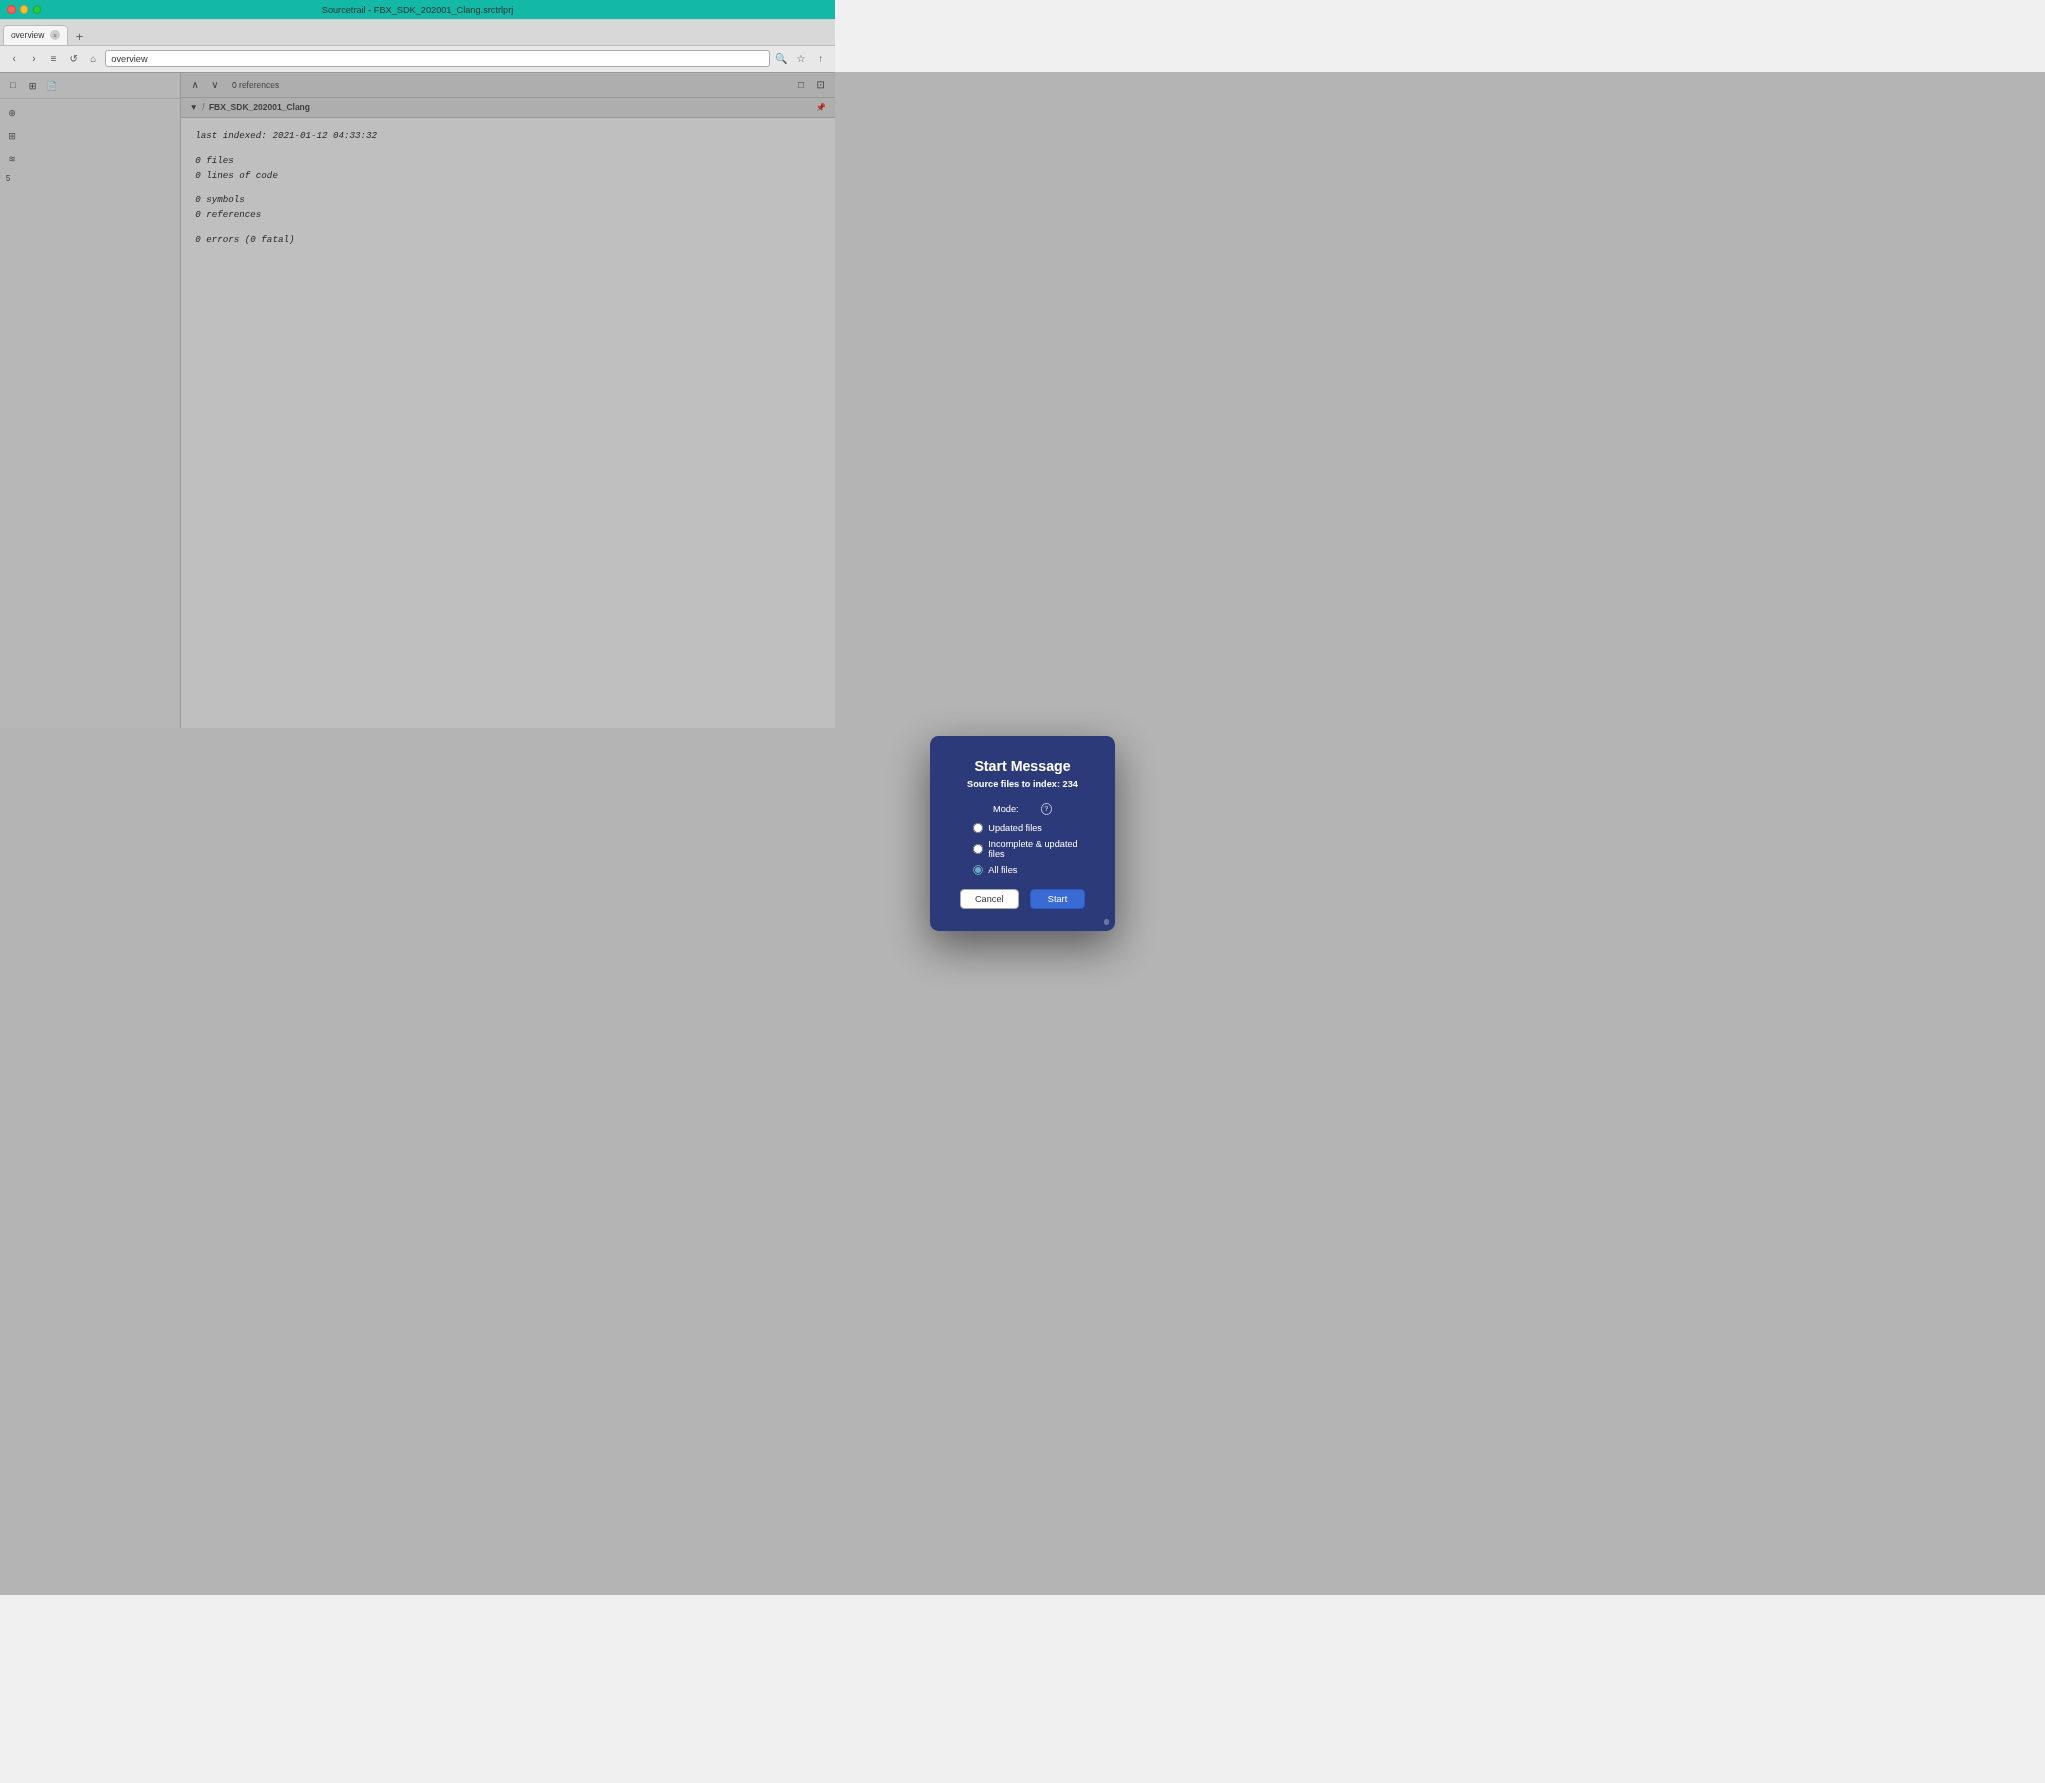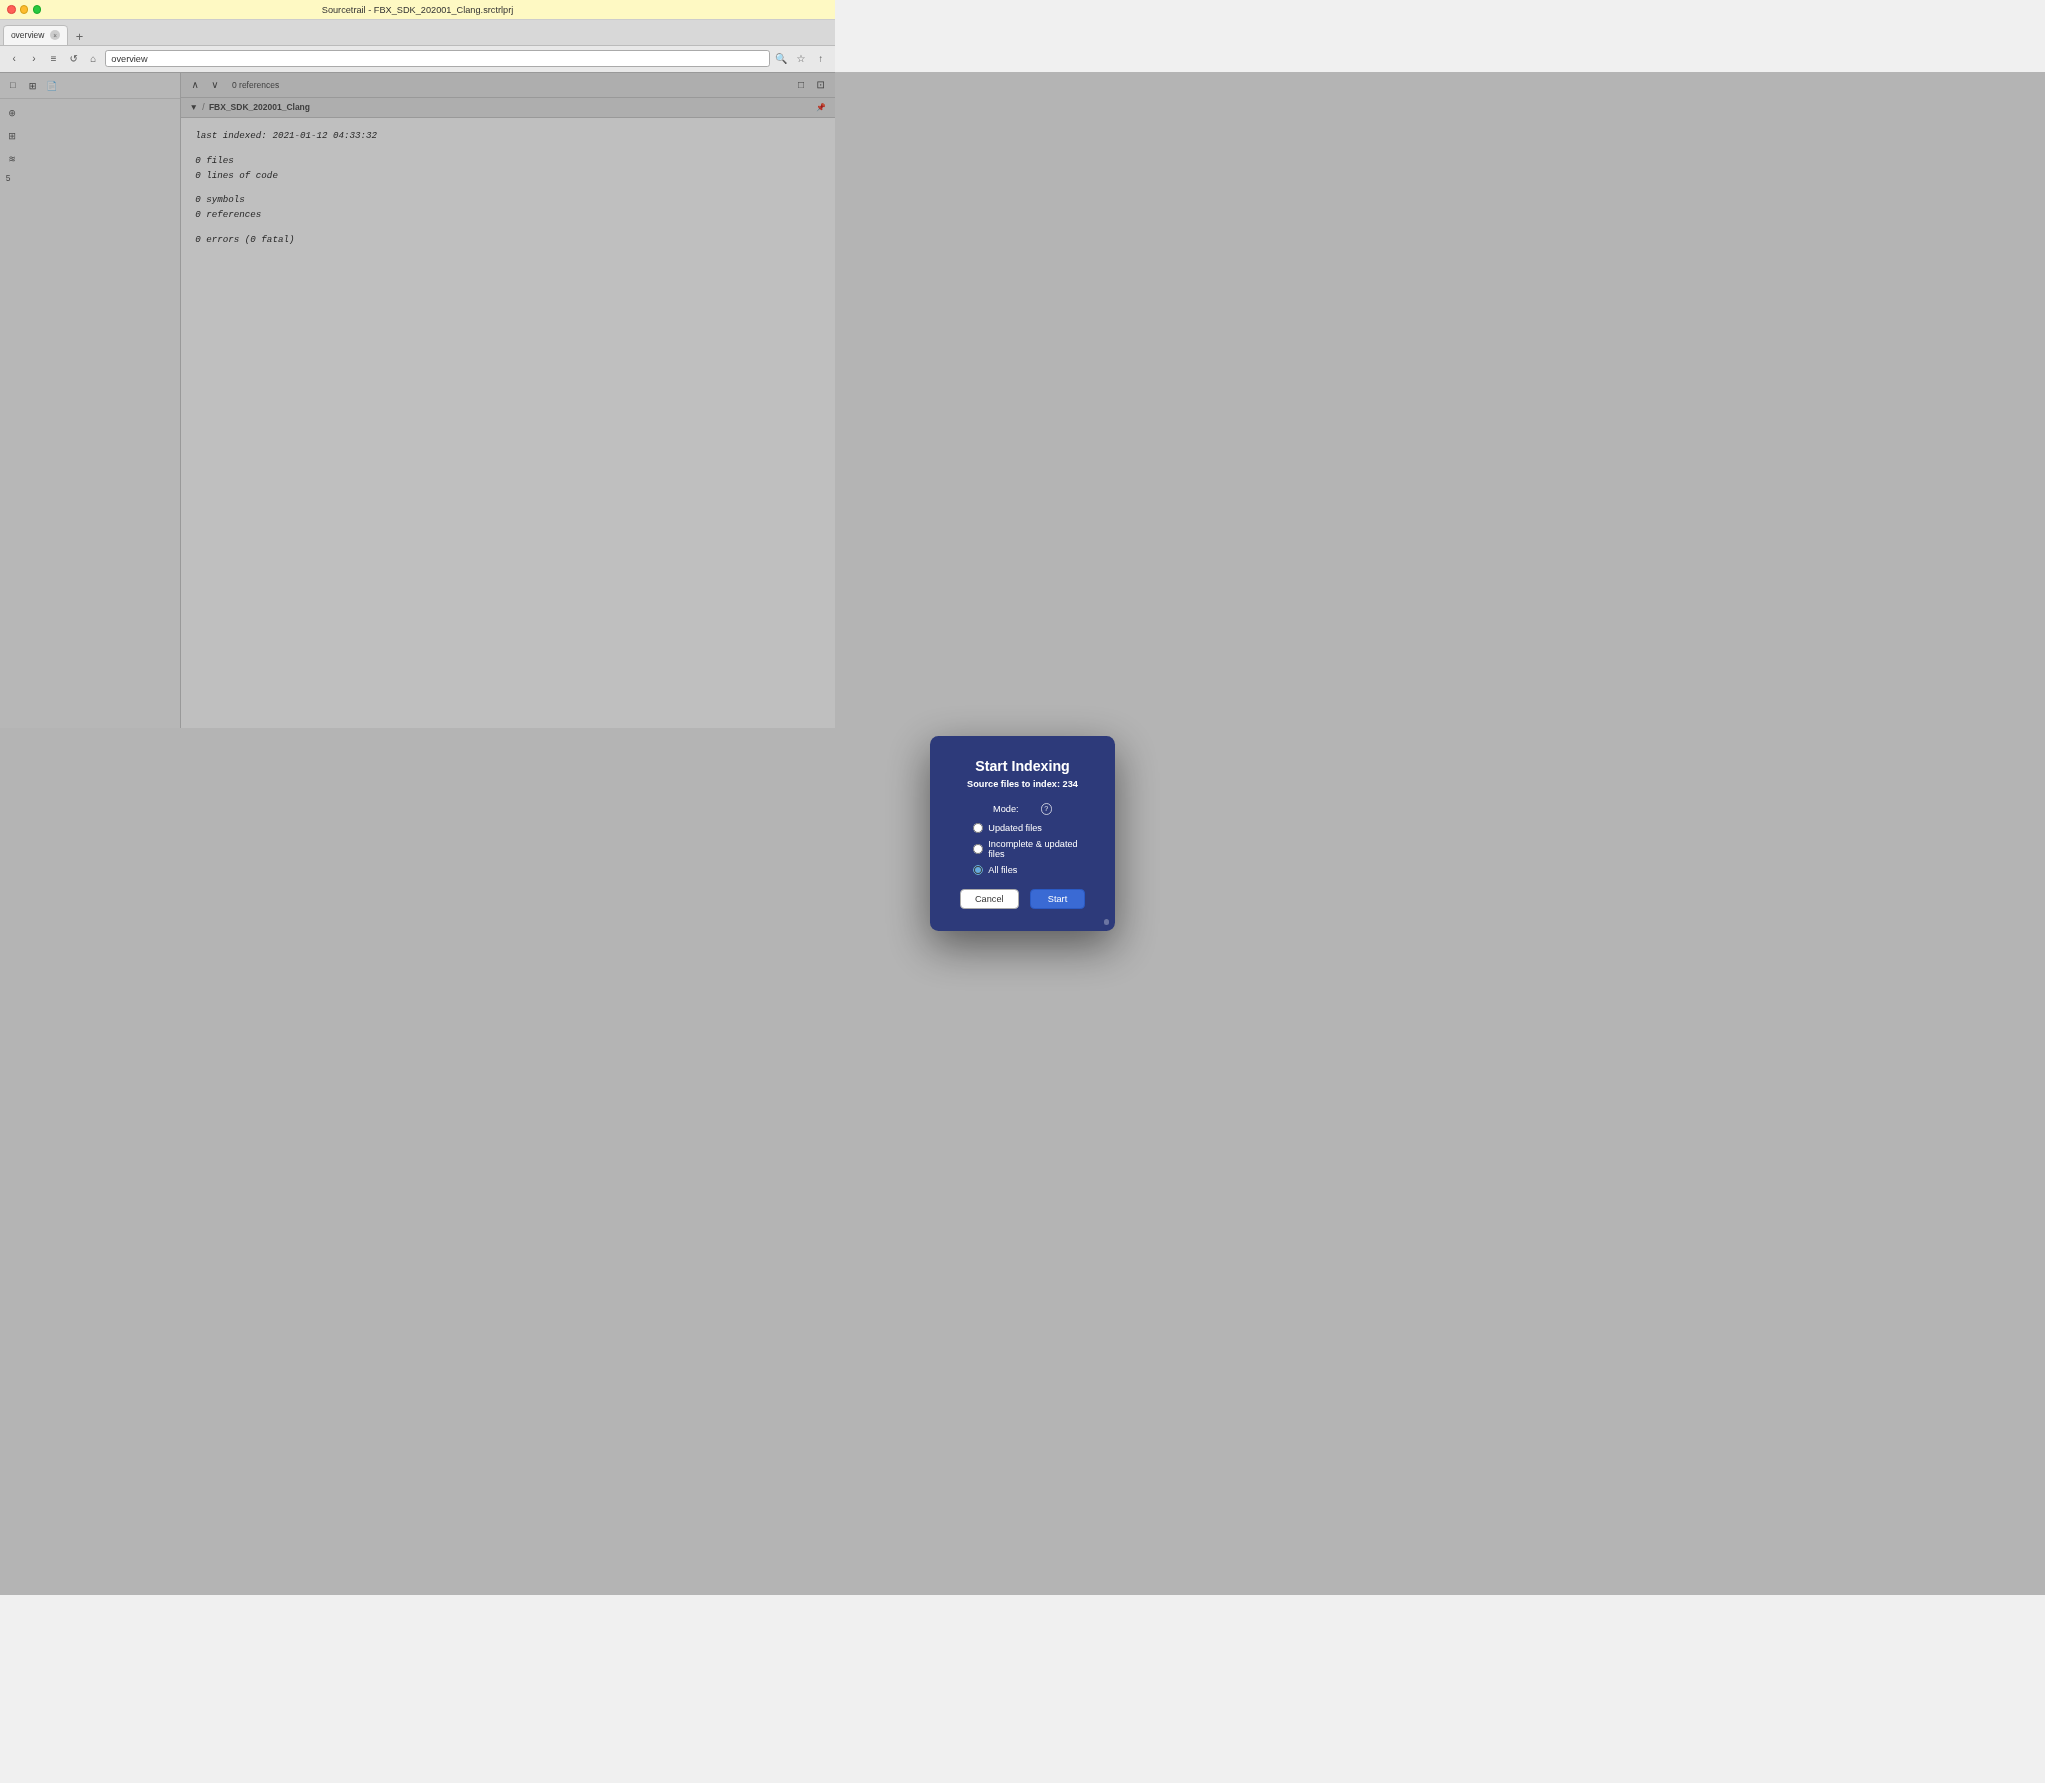"Sourcetrail -" .title-bar { background: #fef9c3 -> #14b8a6 }
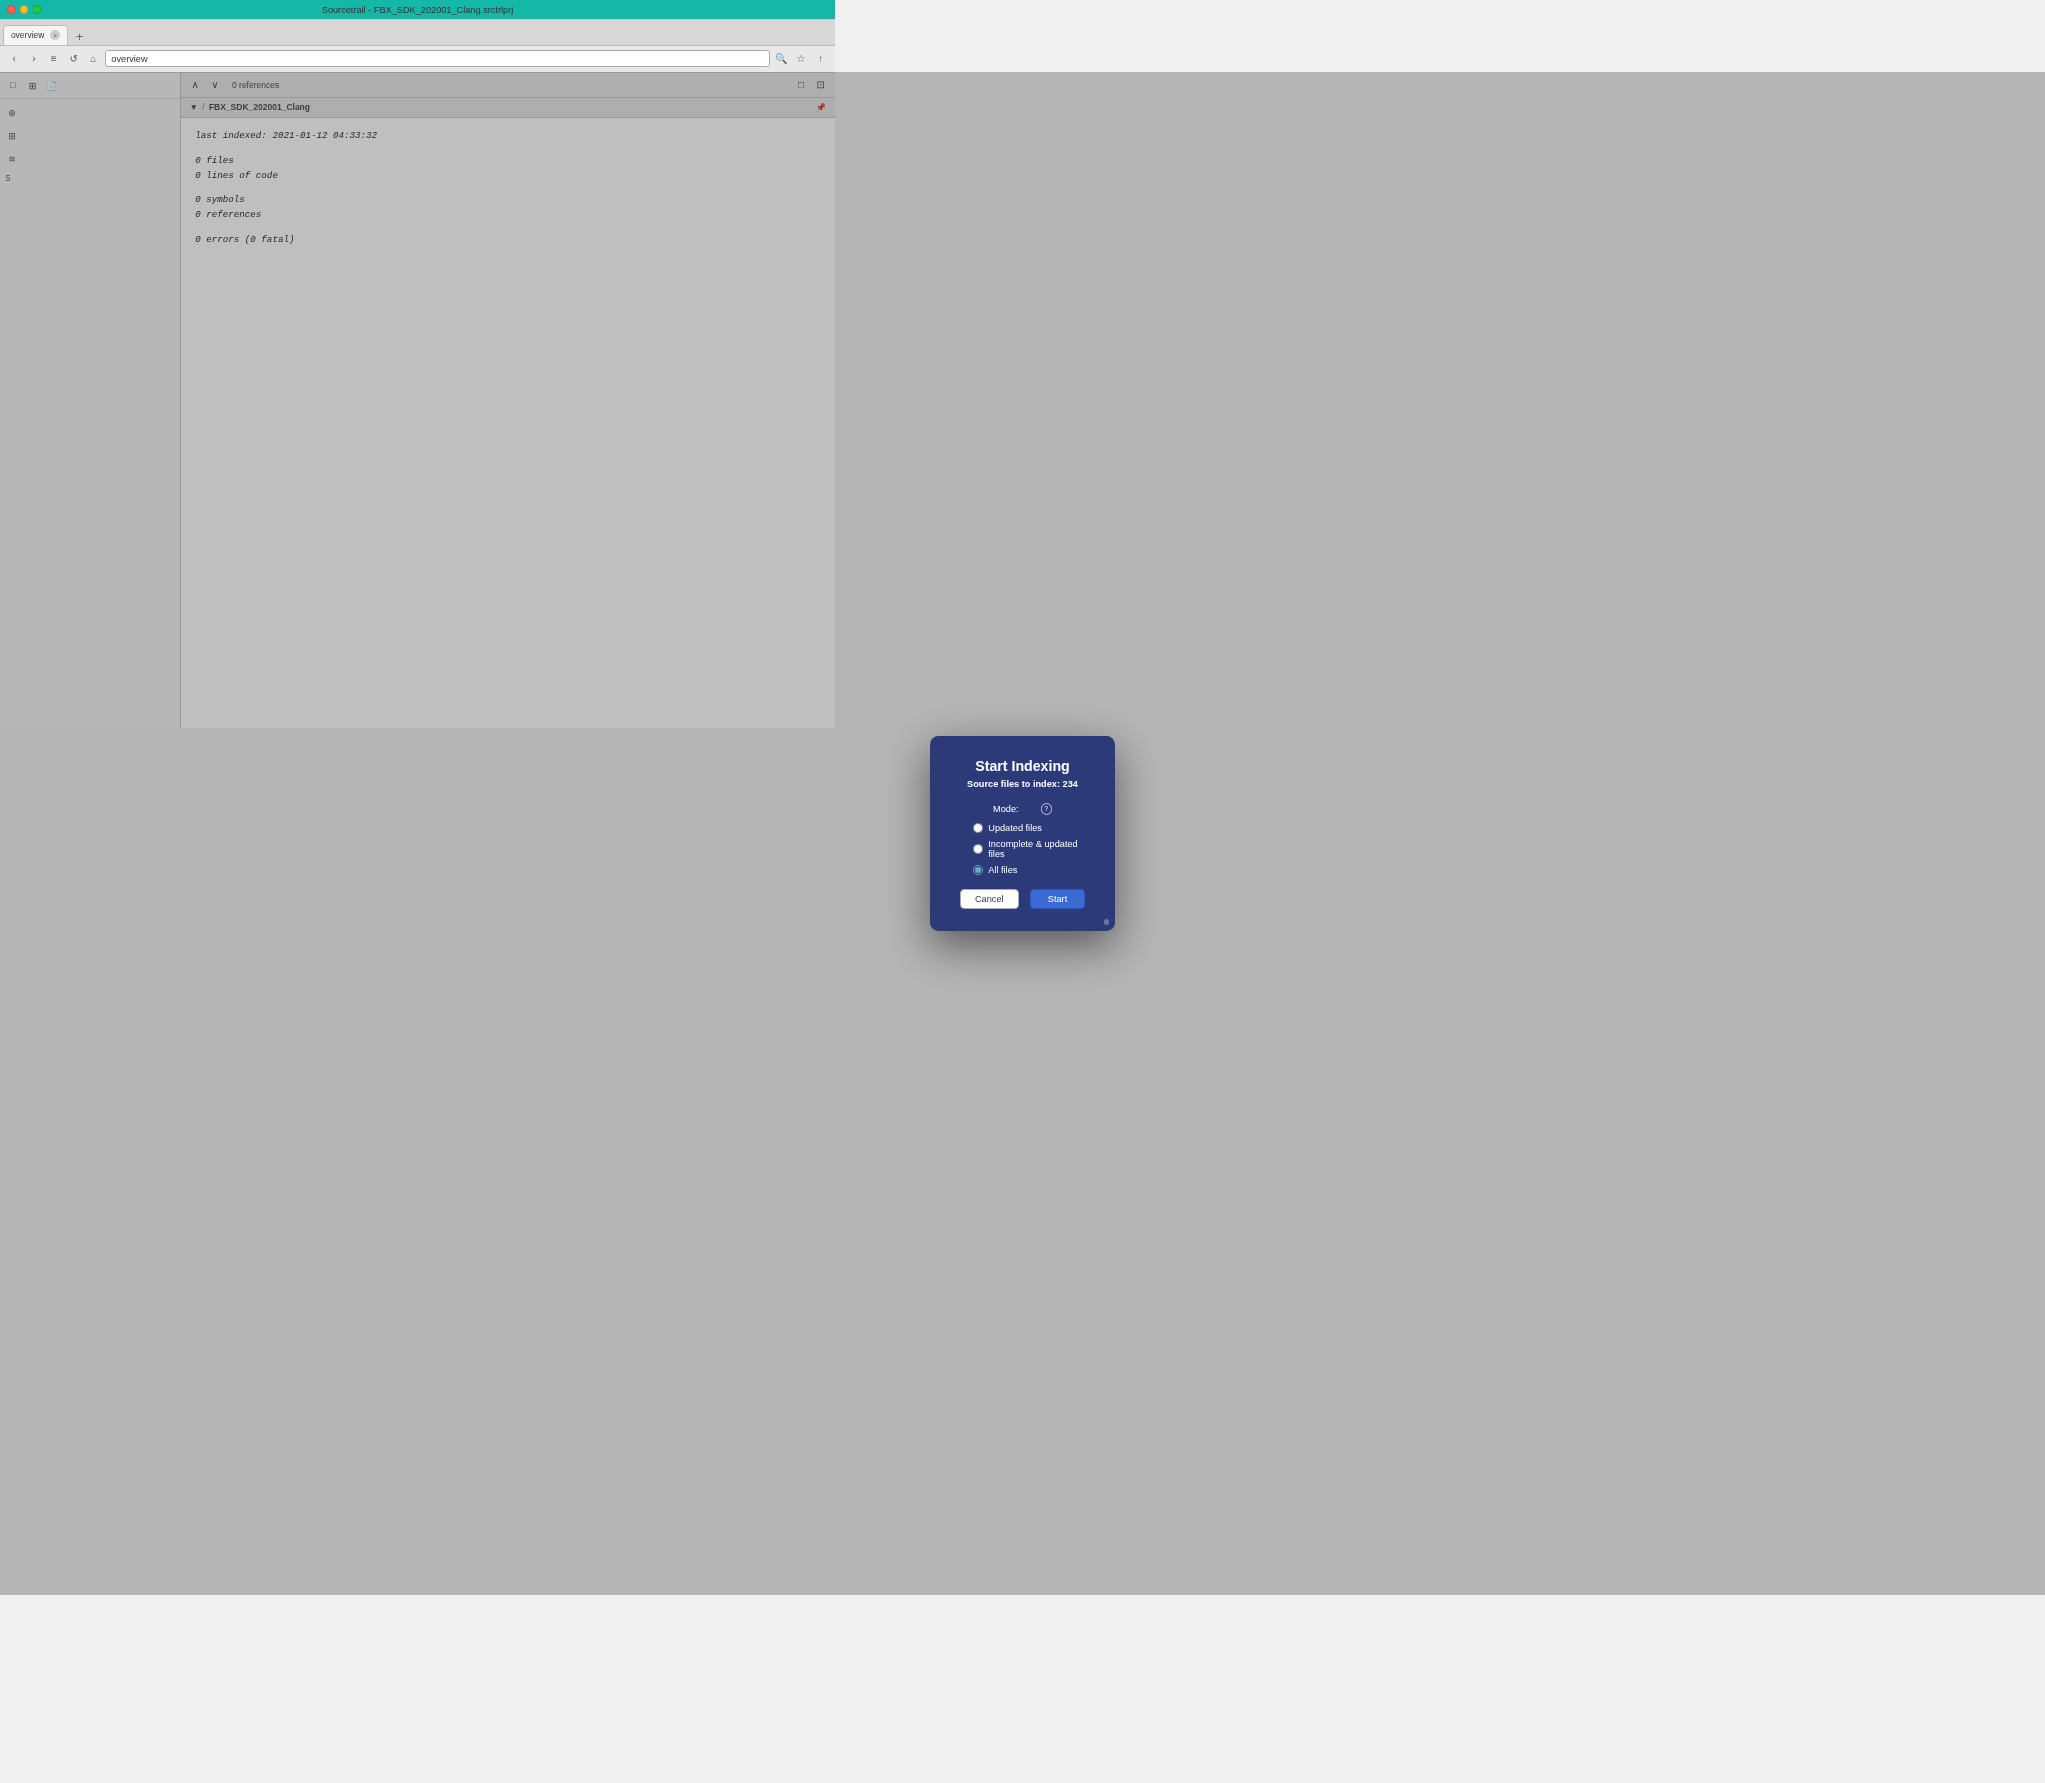"Start Indexing" div.modal-title { text: Indexing -> Message }
